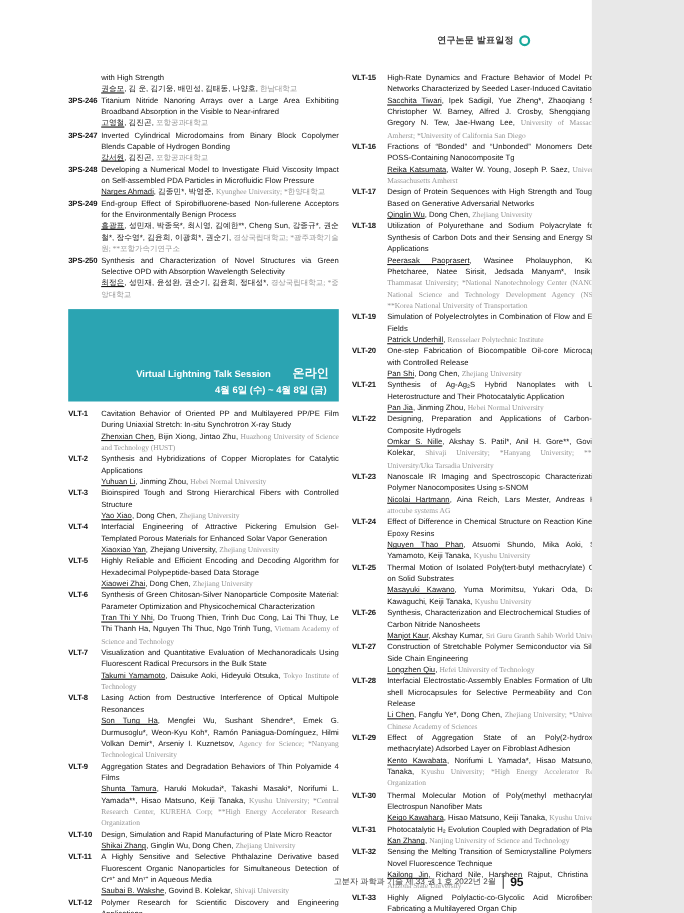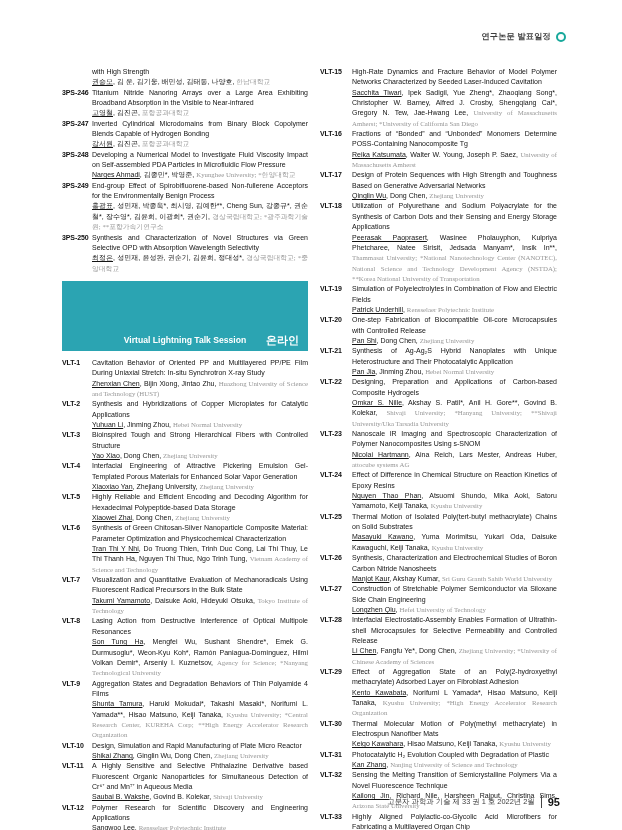"연구논문 발표일정" .page { width: 622px -> 538px }
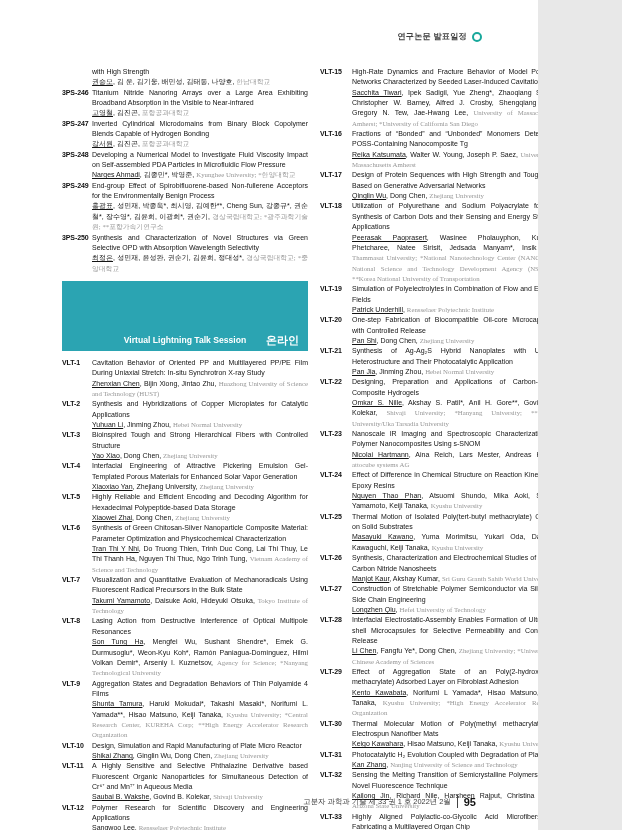"4월 6일 (수) ~ 4월" div.session-row2 { html: none -> <div>4월 6일 (수) ~ 4월 8일 (금)</div> }
